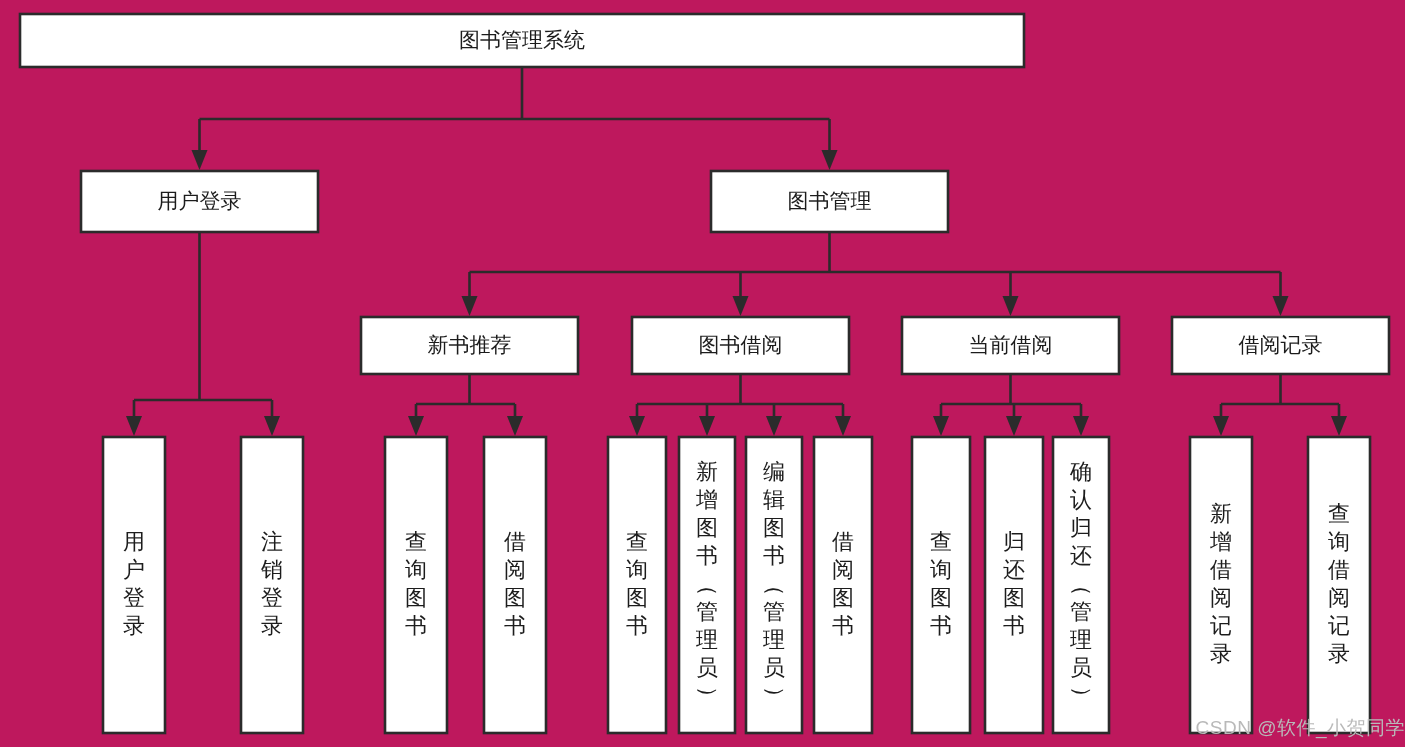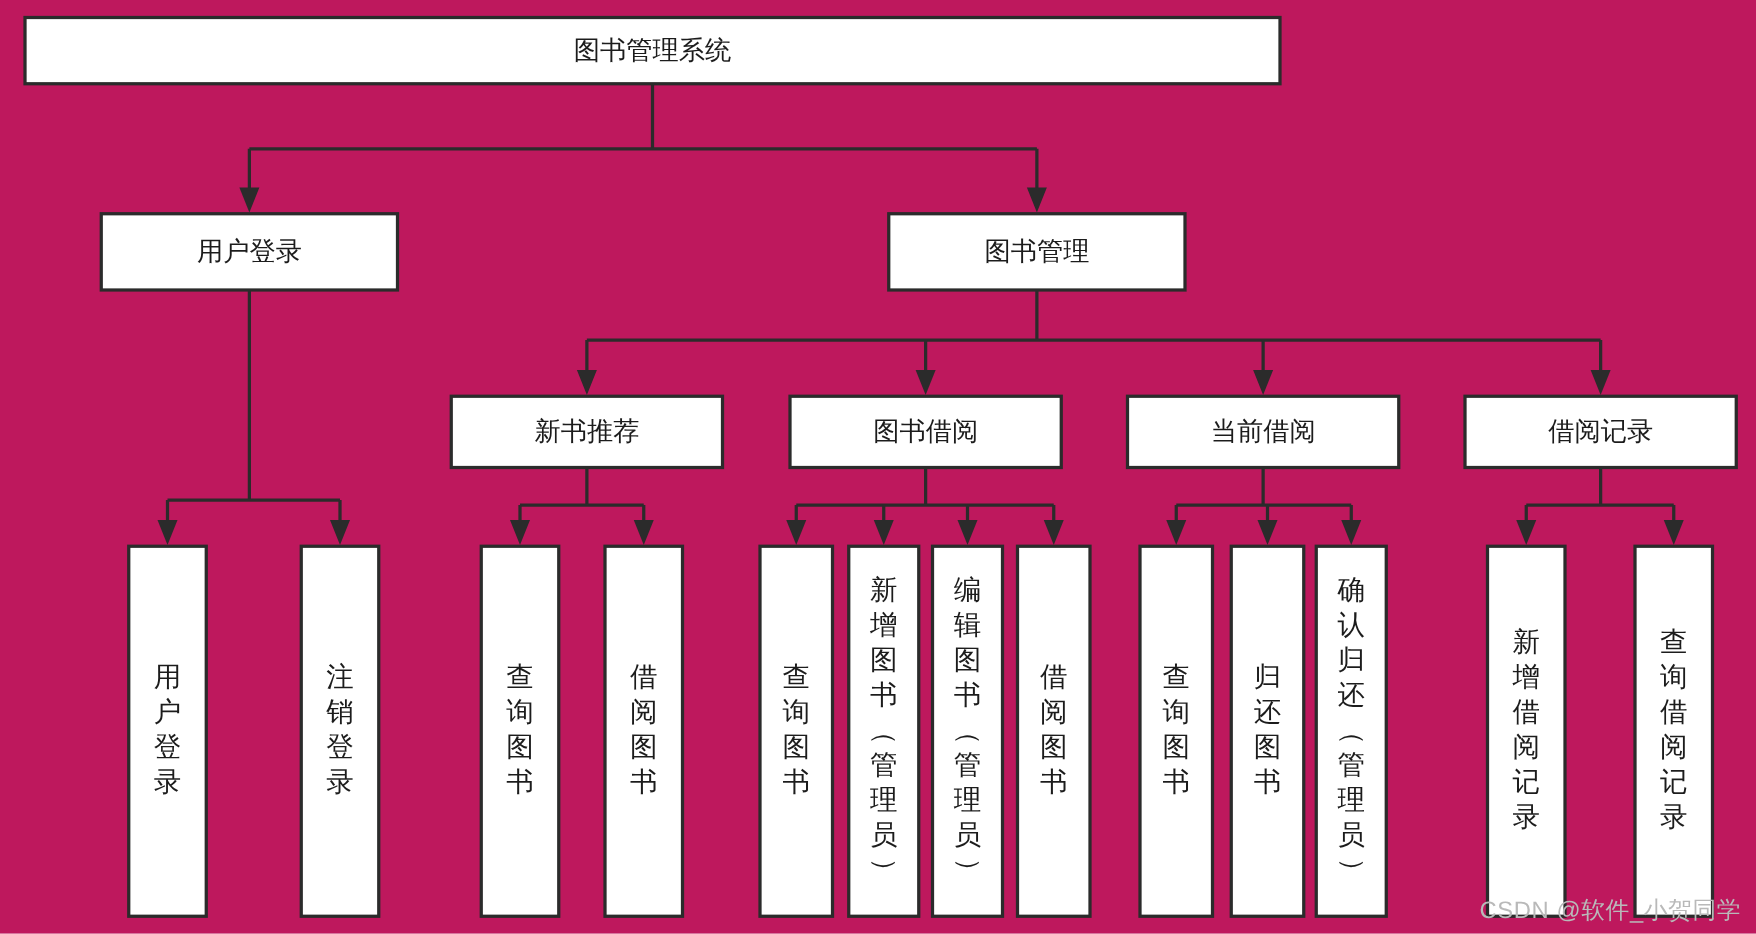"CSDN @软件_小贺同学" .watermark { right: 12px -> 0 }
